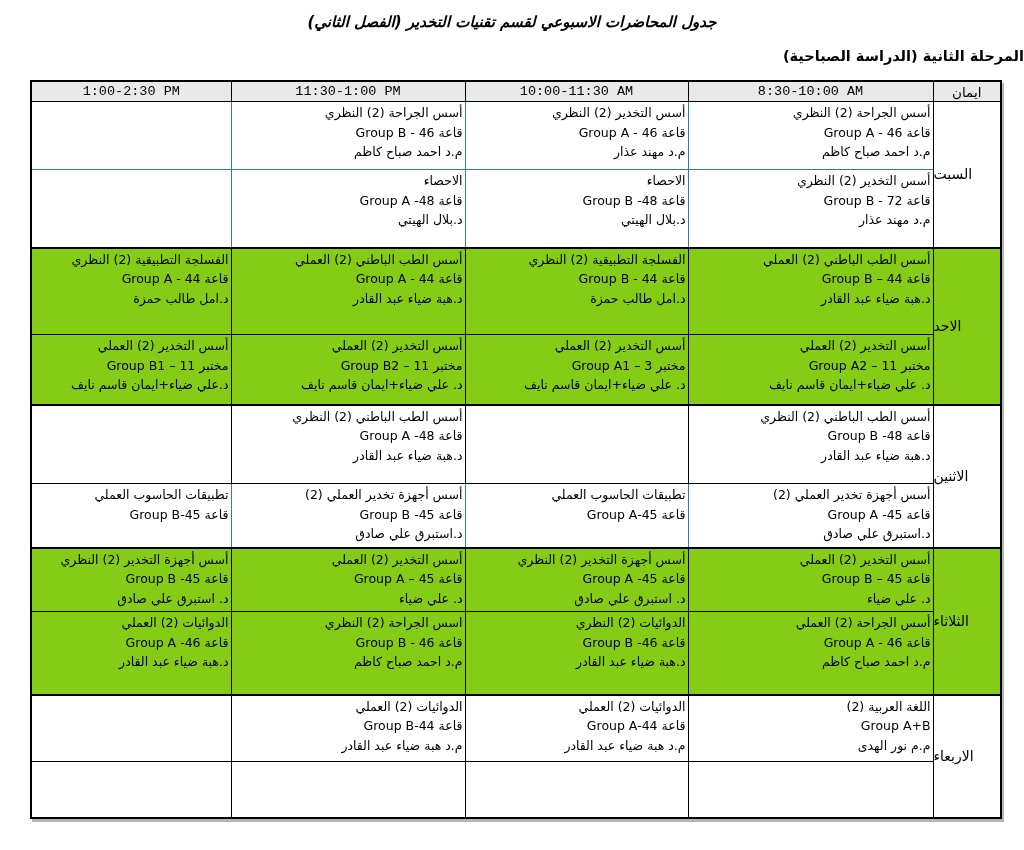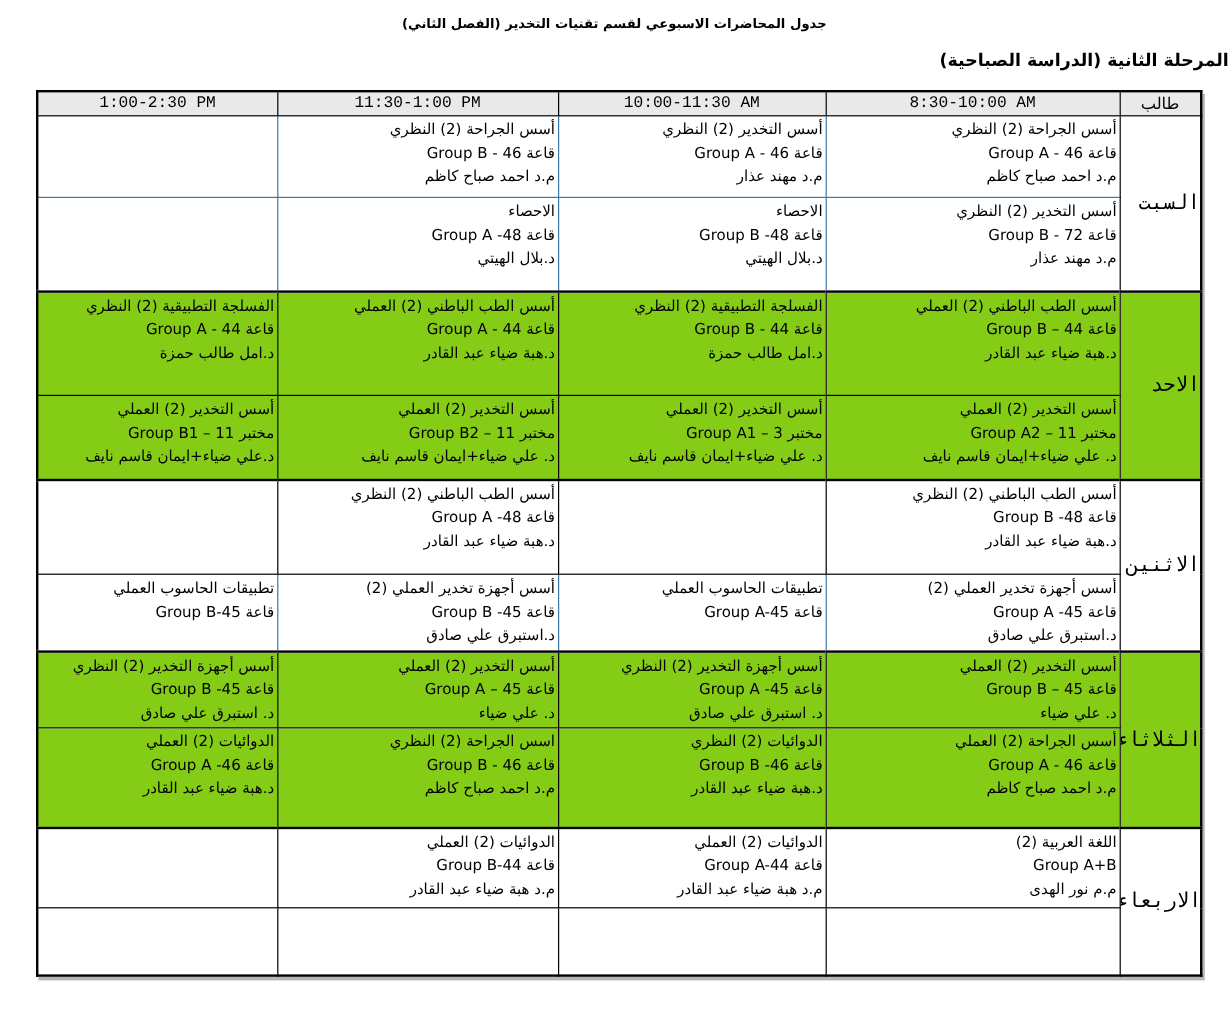"جدول المحاضرات الاسبوعي لقسم تقنيات" .title { font-size: 11px -> 15px; font-style: none -> italic }
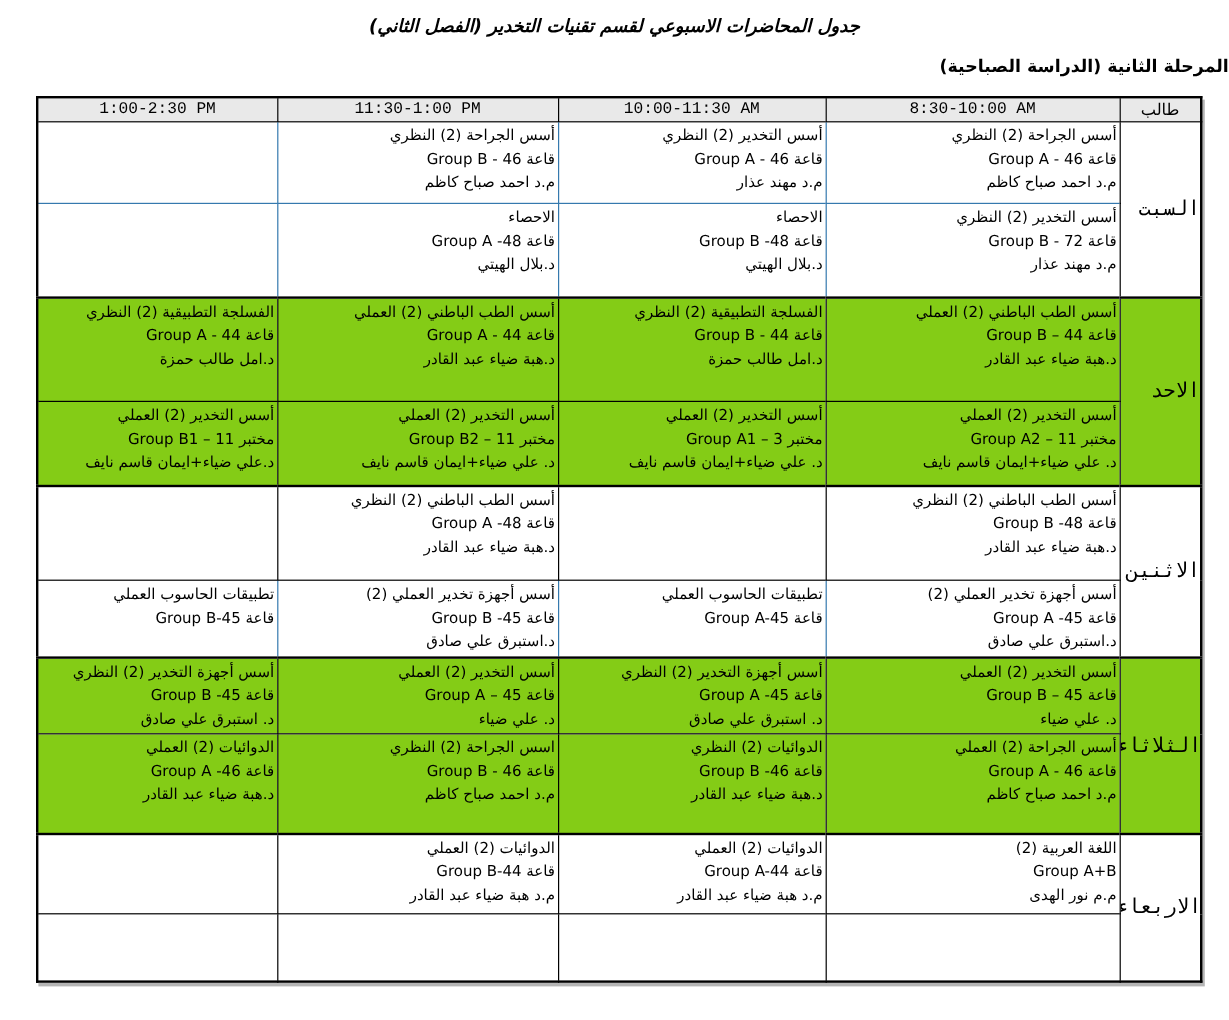"طالب" th { text: طالب -> ايمان }
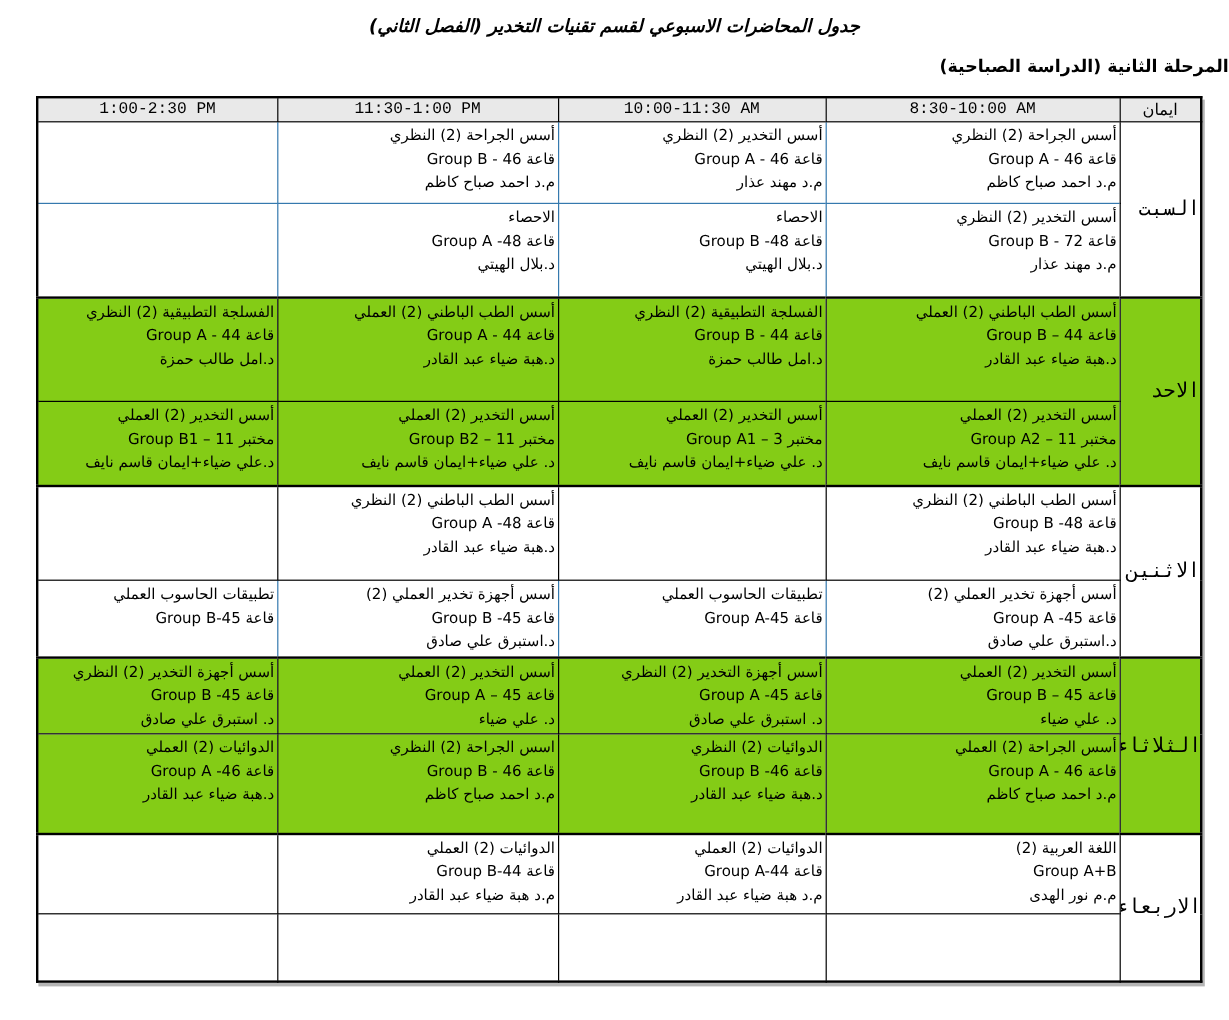"السبت" td.day-cell { font-family: Liberation Mono, monospace -> none; font-size: 17px -> 14px; text-align: right -> left }
